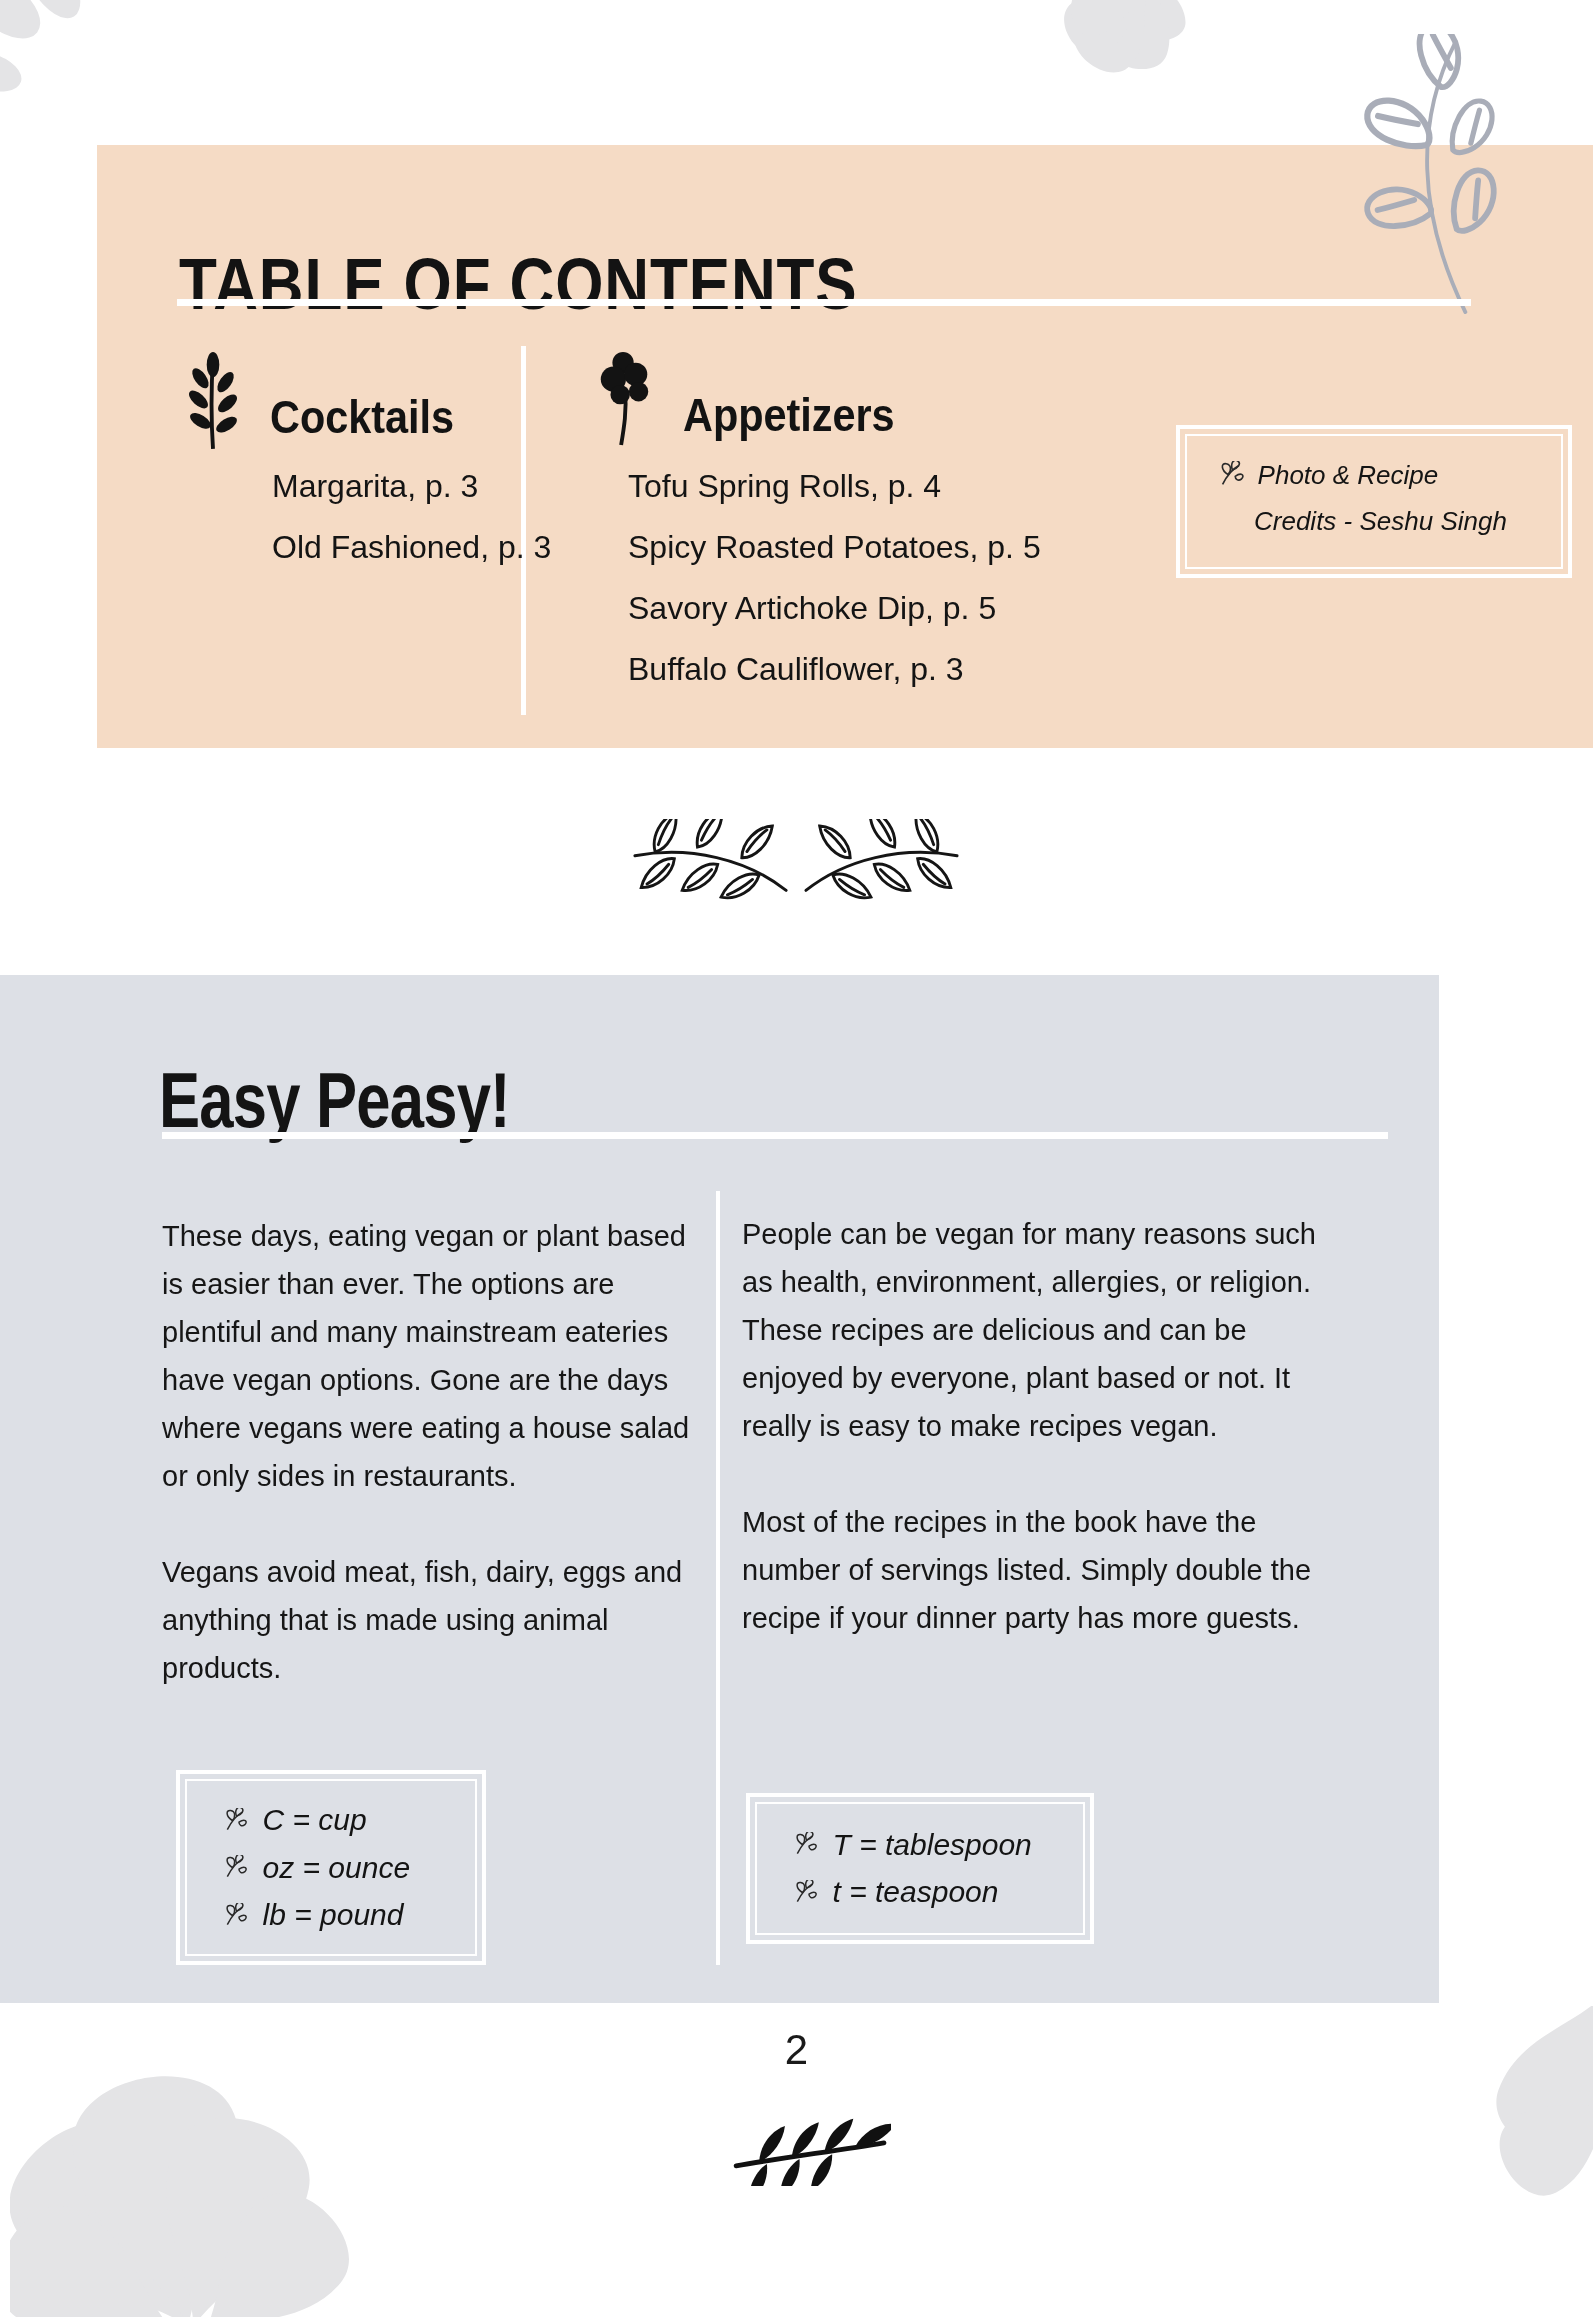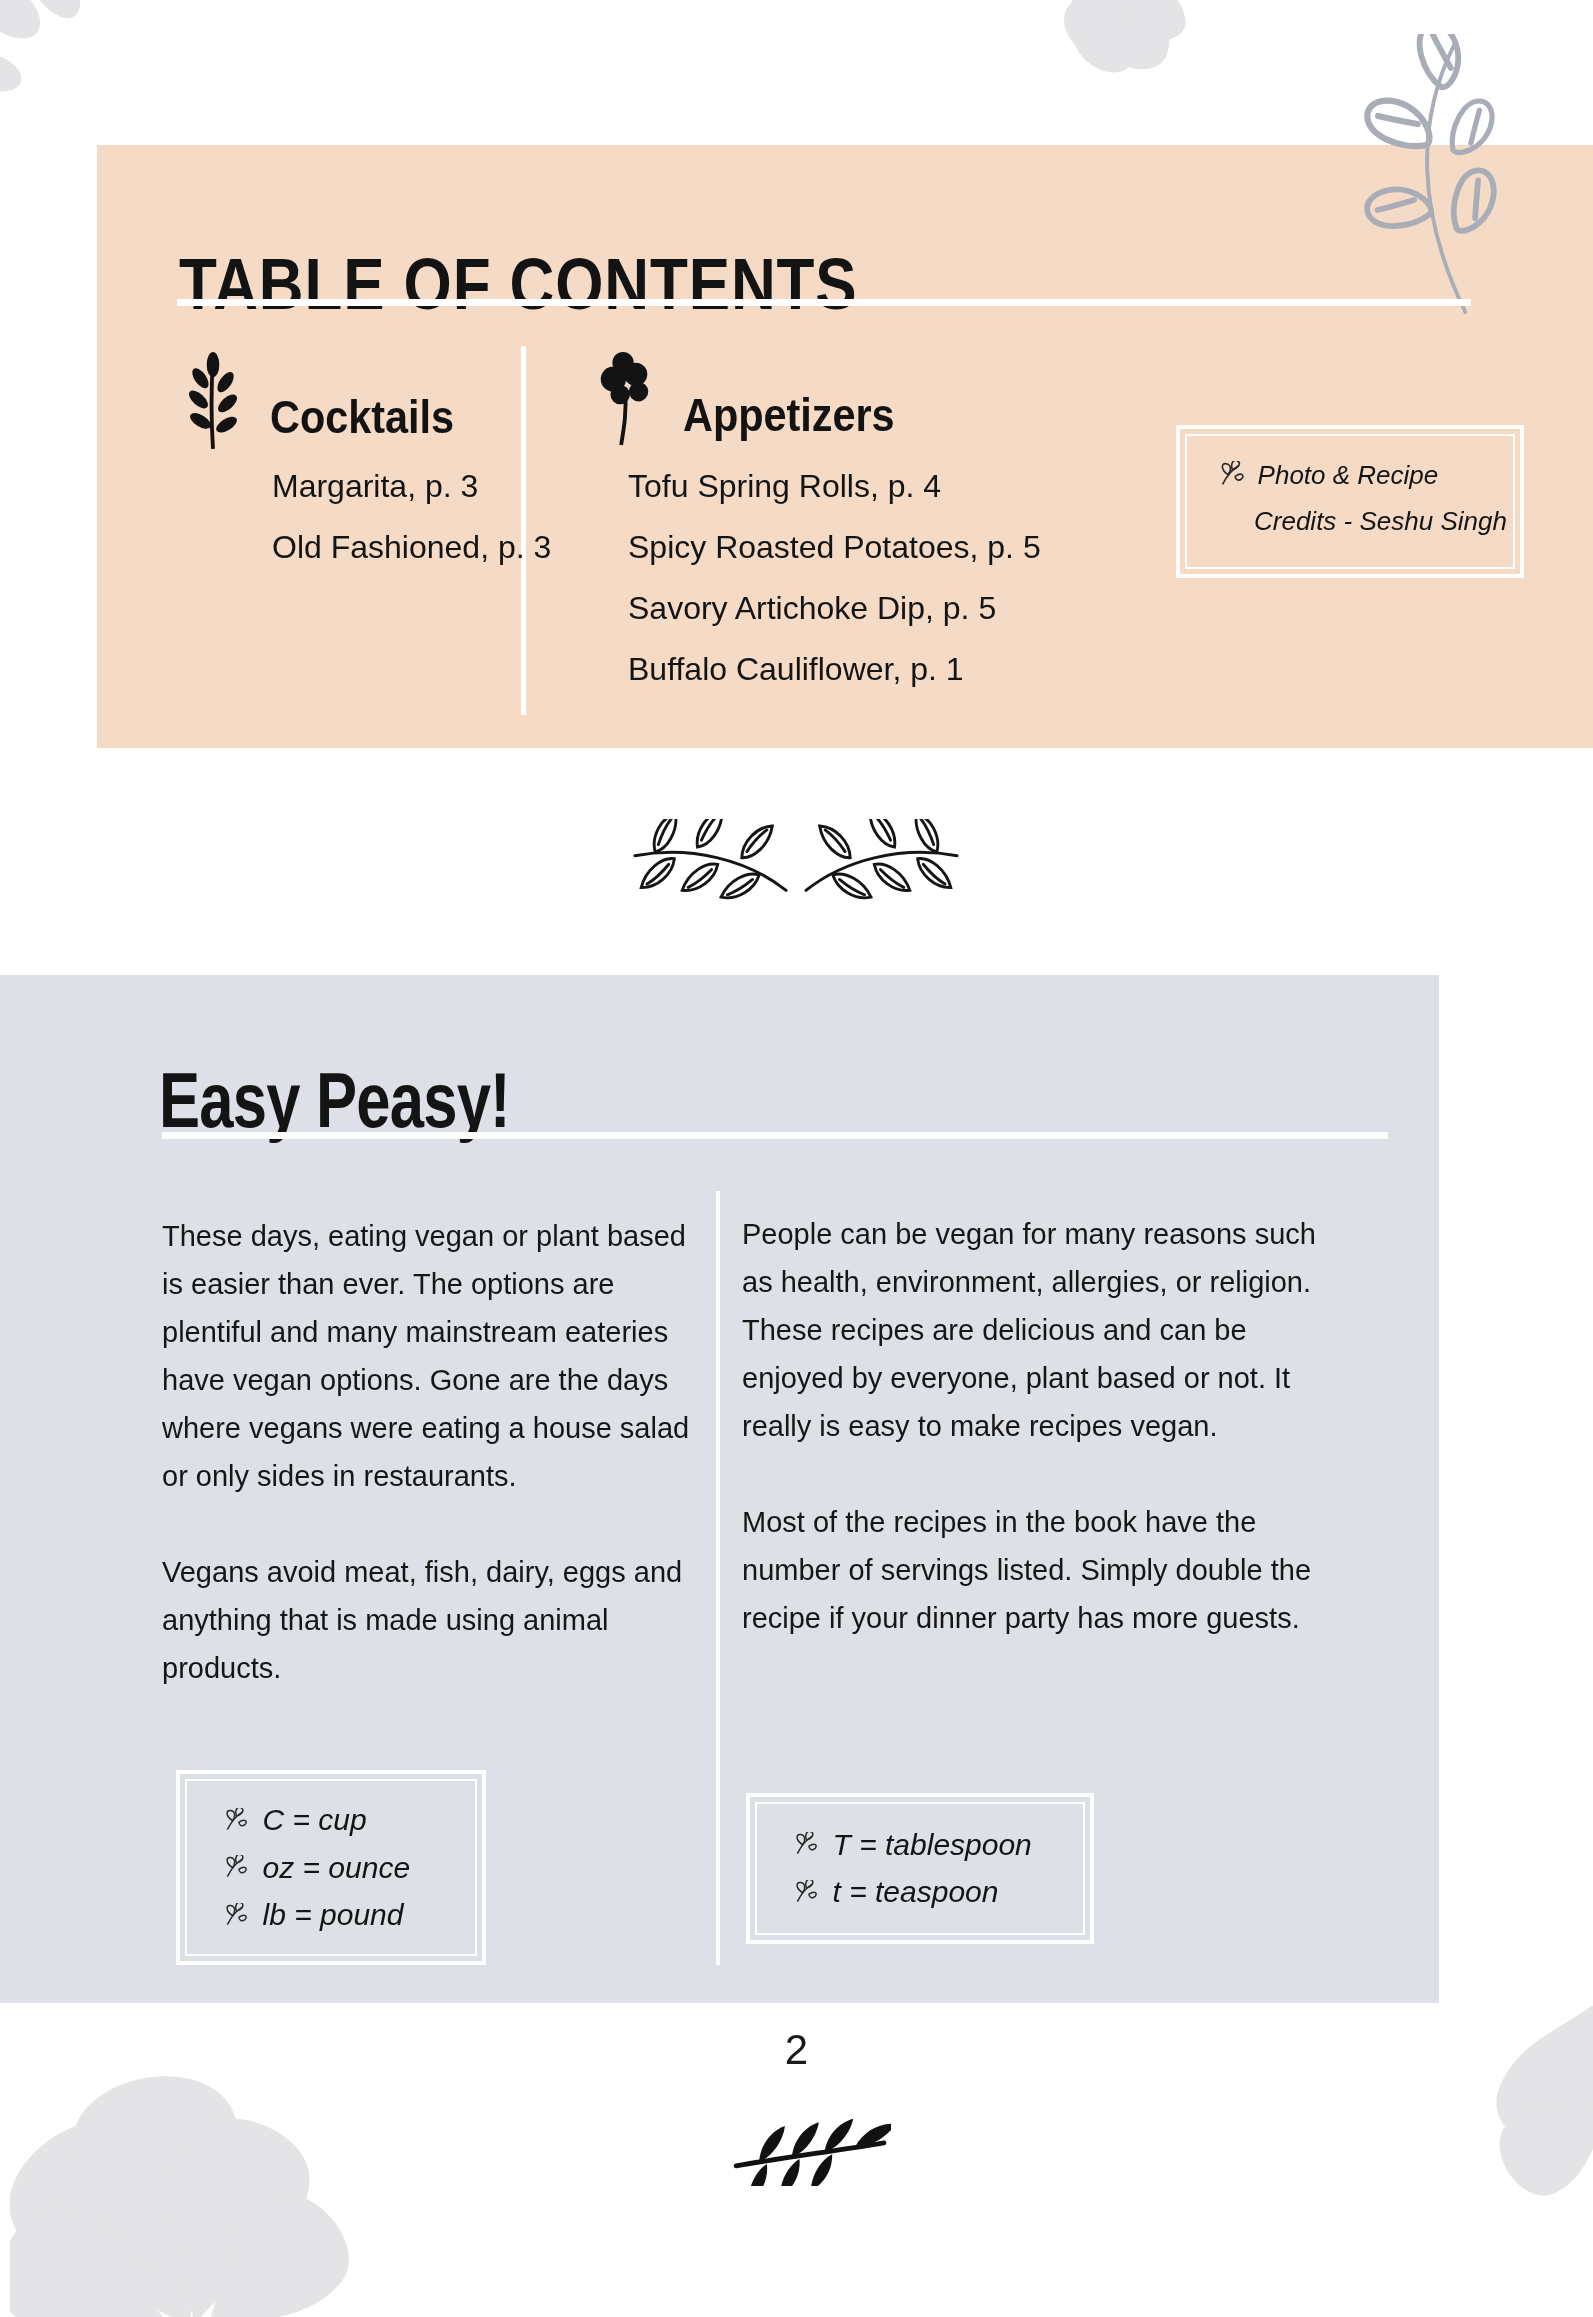"Photo & Recipe" .credits-box { padding-left: none -> 48px }
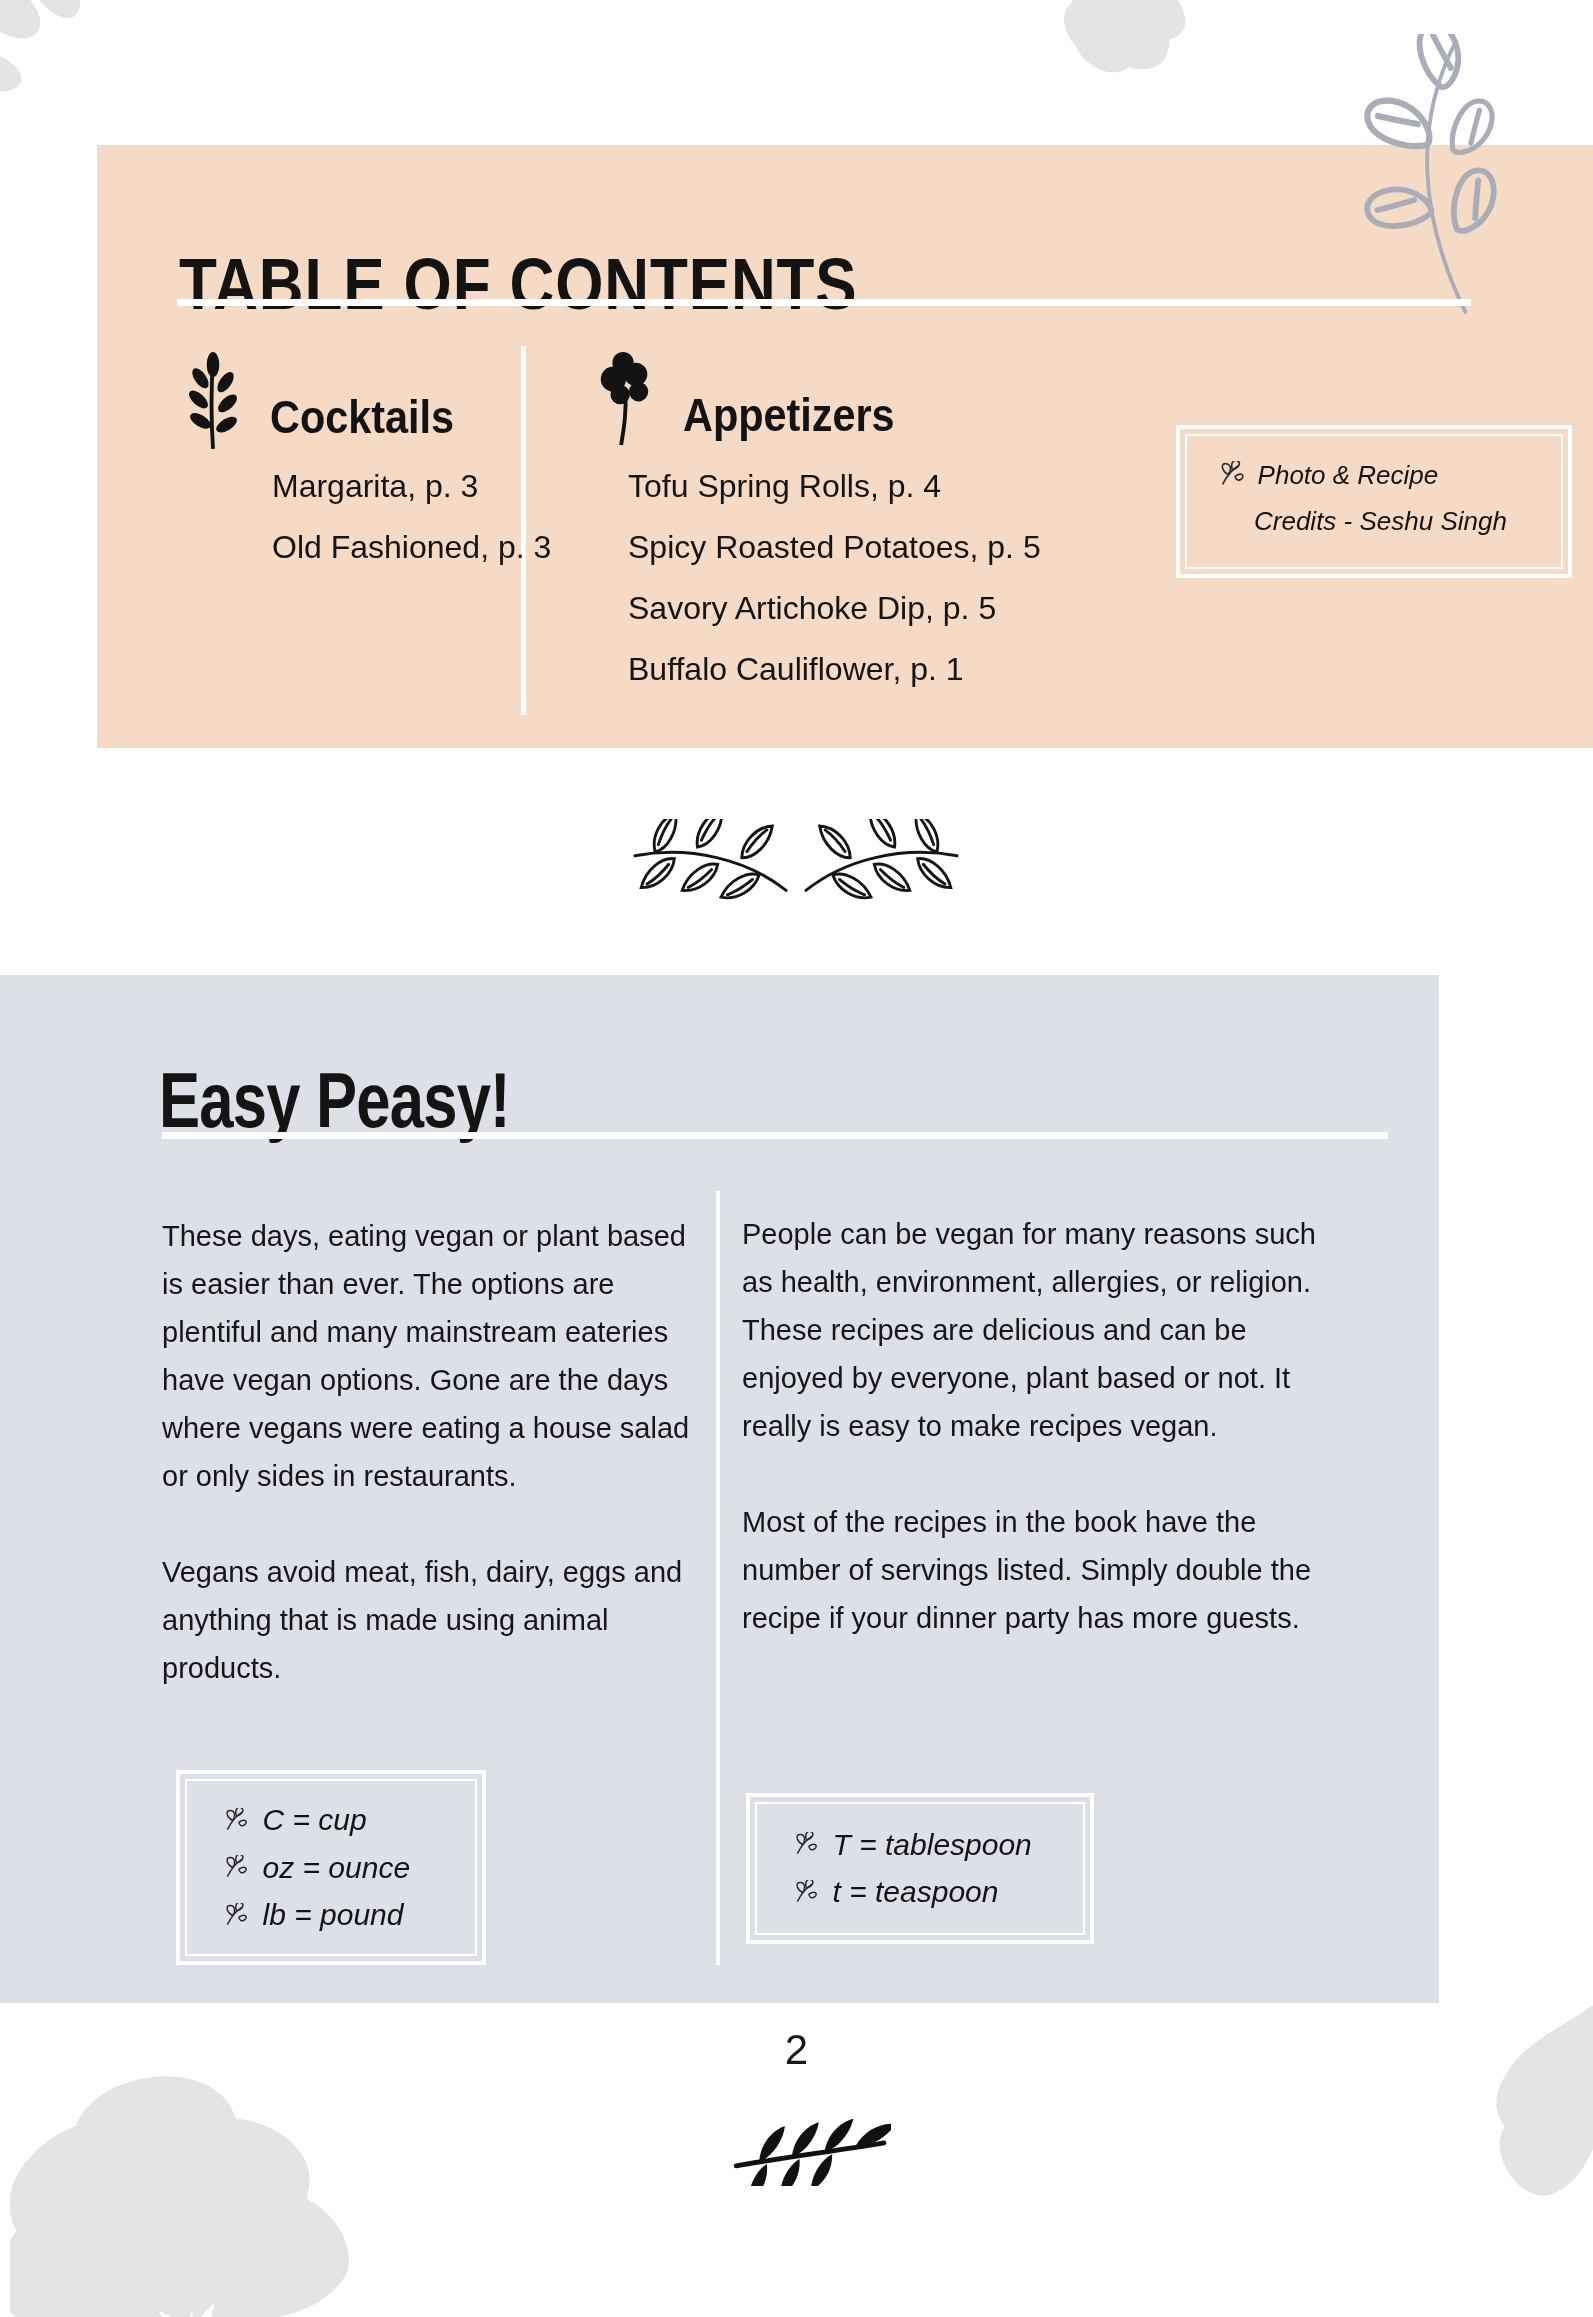"Buffalo Cauliflower, p. 1" li { text: 1 -> 3 }
